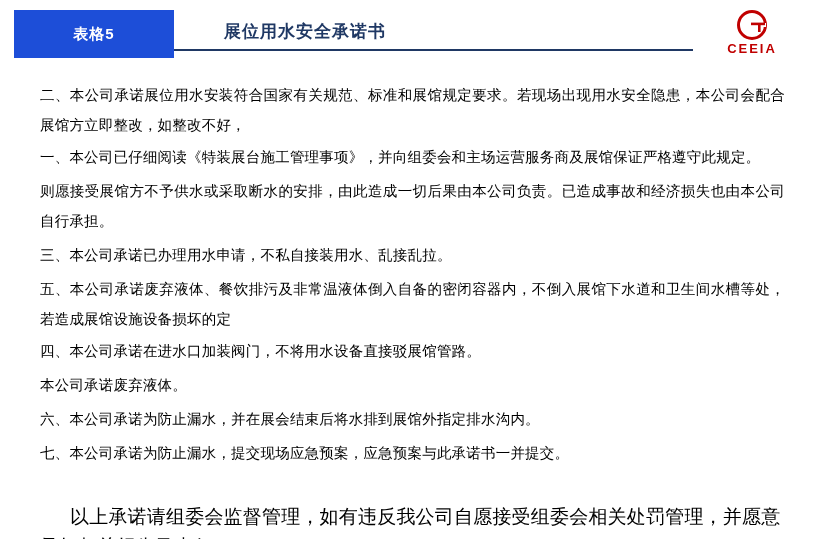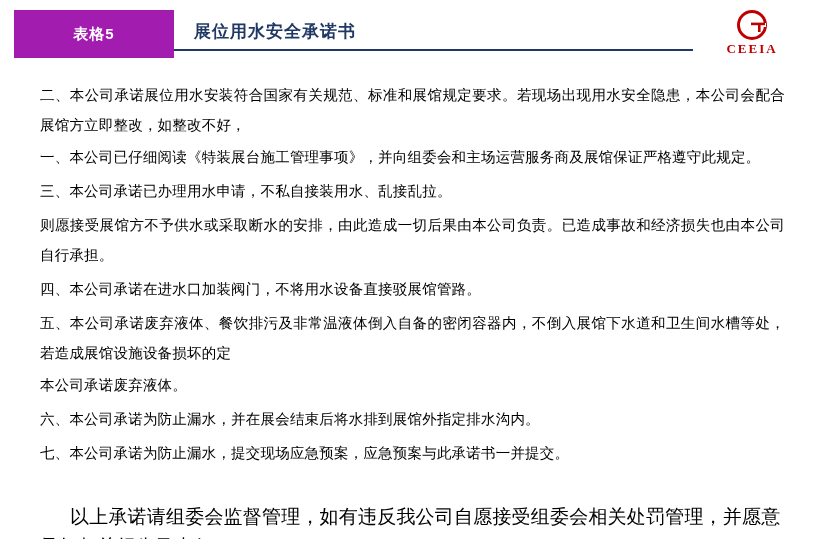"表格5" .tag-block { background: #a21caf -> #1d4ed8 }
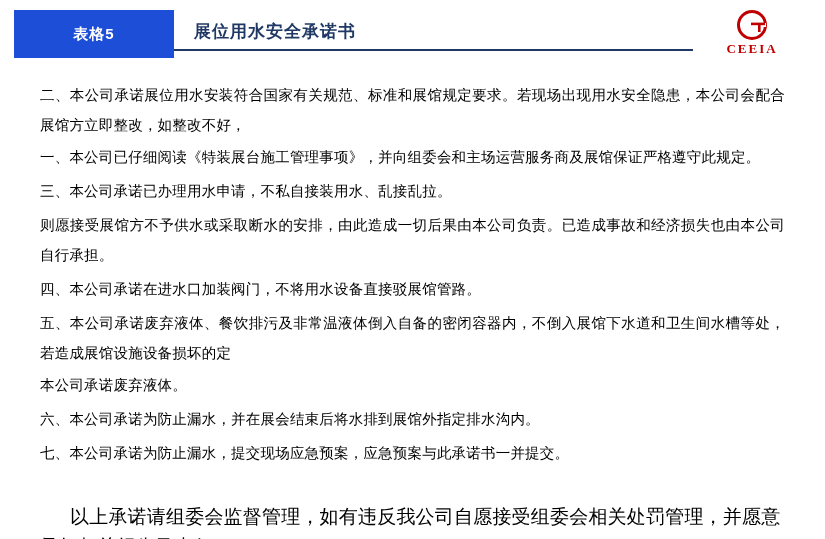"展位用水安全承诺书" .title-block { padding-left: 20px -> 50px }
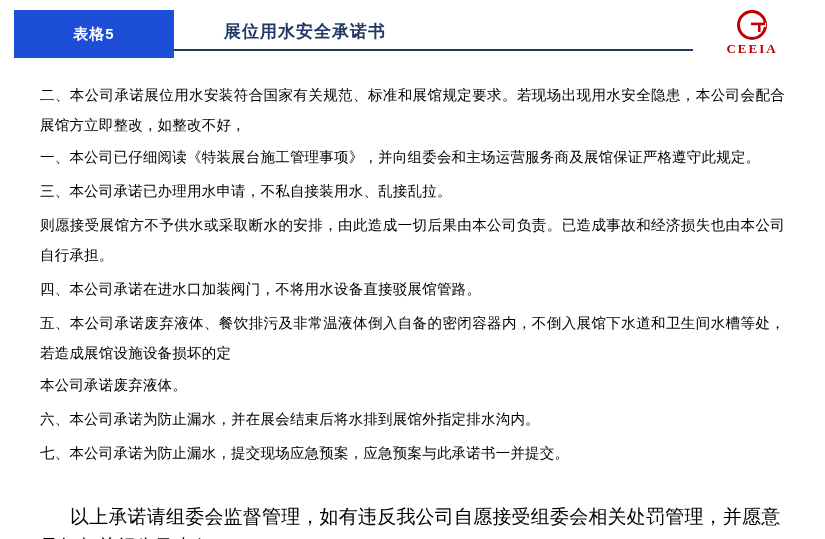"CEEIA" .logo-text { font-family: Liberation Serif, serif -> Liberation Sans, sans-serif }
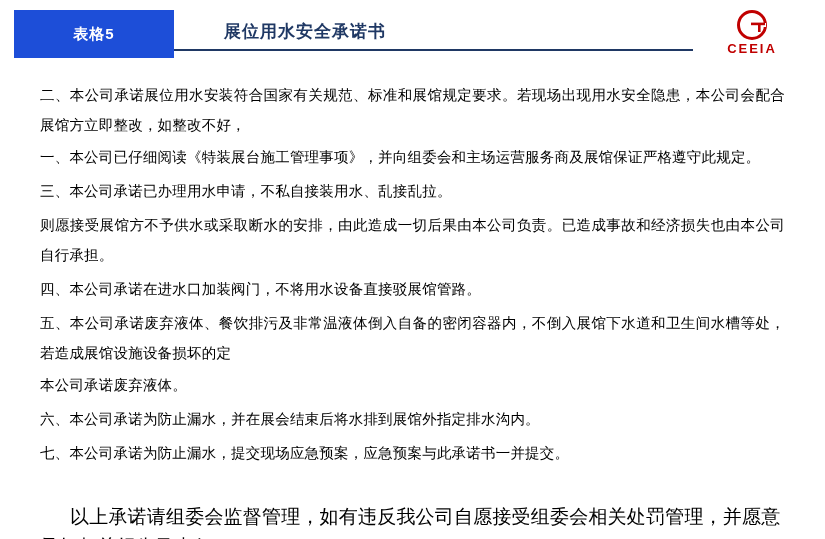"三、本公司承诺已办理用水申请，不私自接装用水、乱接乱拉。" p.clause { order: before "则愿接受展馆方不予供水或采取断水的安排，由此造成一切后果由本公司负责。已造成事故" -> after "则愿接受展馆方不予供水或采取断水的安排，由此造成一切后果由本公司负责。已造成事故" }
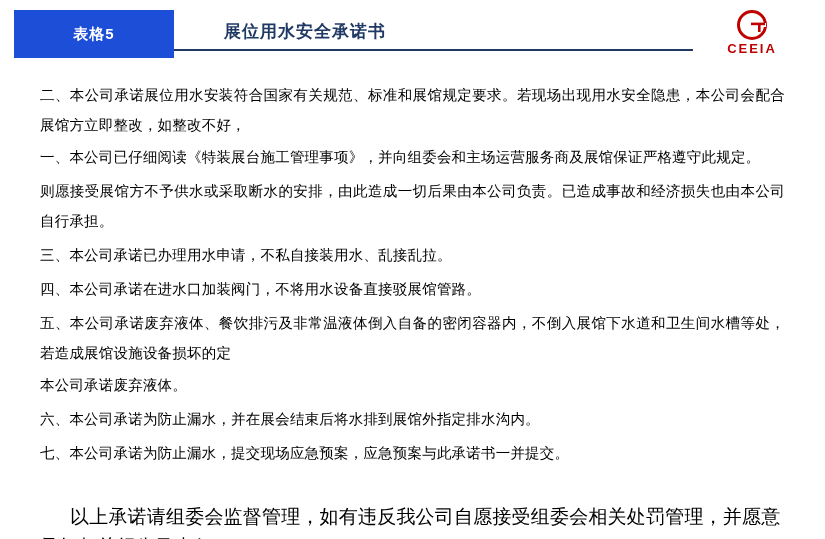"四、本公司承诺在进水口加装阀门，不将用水设备直接驳展馆管路。" p.clause { order: before "五、本公司承诺废弃液体、餐饮排污及非常温液体倒入自备的密闭容器内，不倒入展馆下水" -> after "五、本公司承诺废弃液体、餐饮排污及非常温液体倒入自备的密闭容器内，不倒入展馆下水" }
